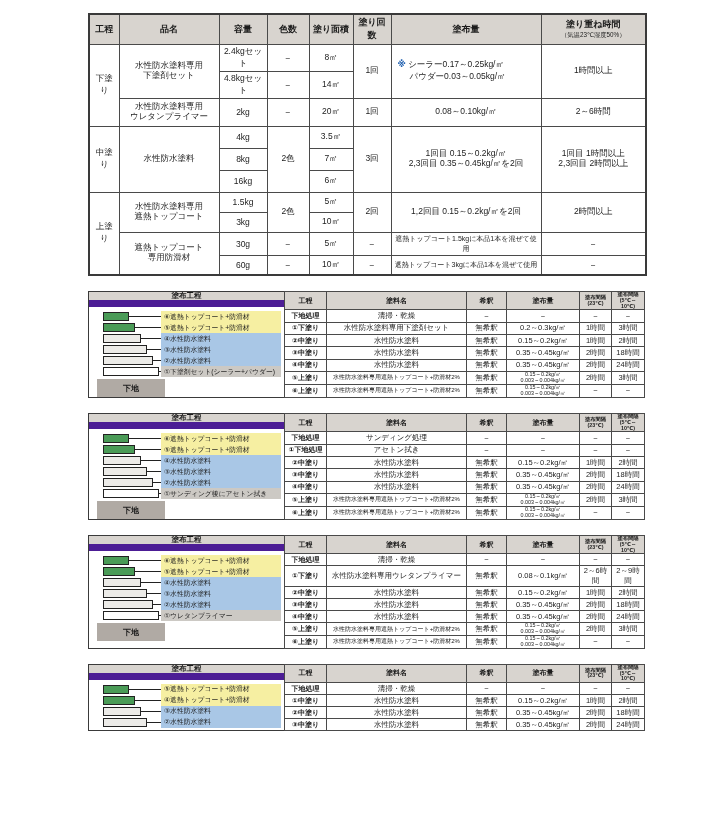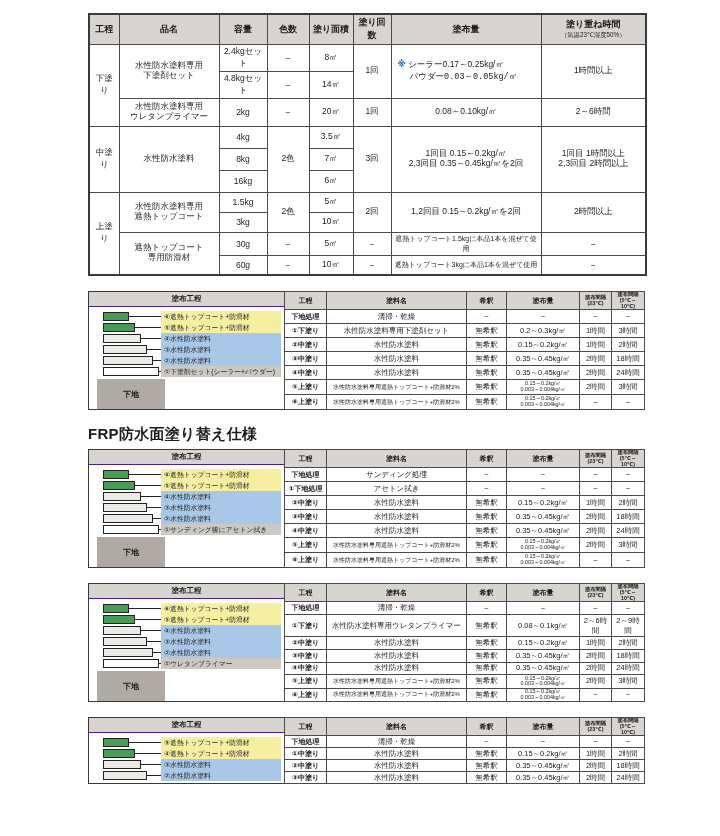"パウダー0.03～0.05kg/㎡" .amt-left .indent { font-family: Liberation Mono, monospace -> none }
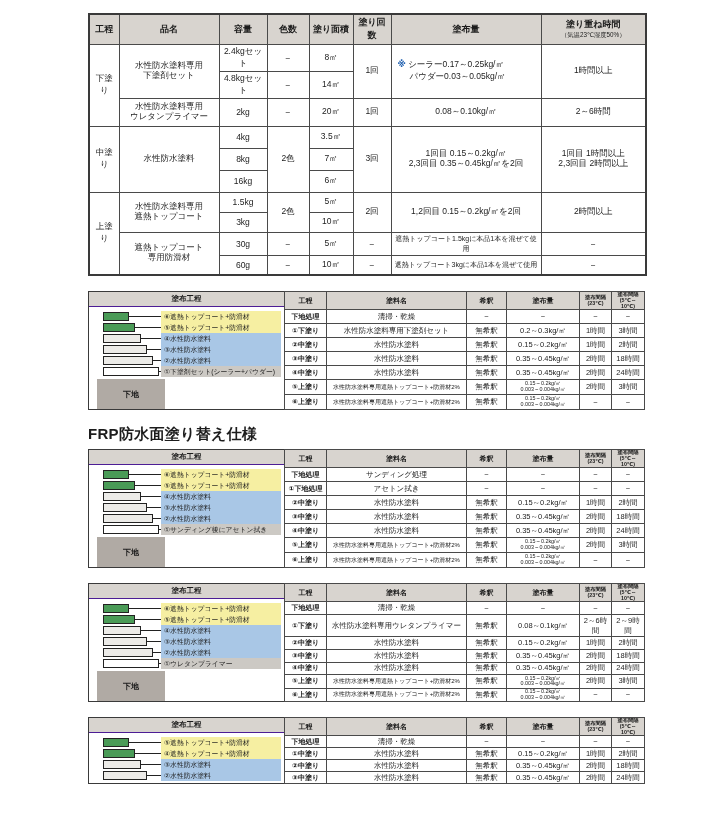"塗布工程" .diagram-header { border-bottom: 1px solid #4c1d95 -> 7px solid #4c1d95 }
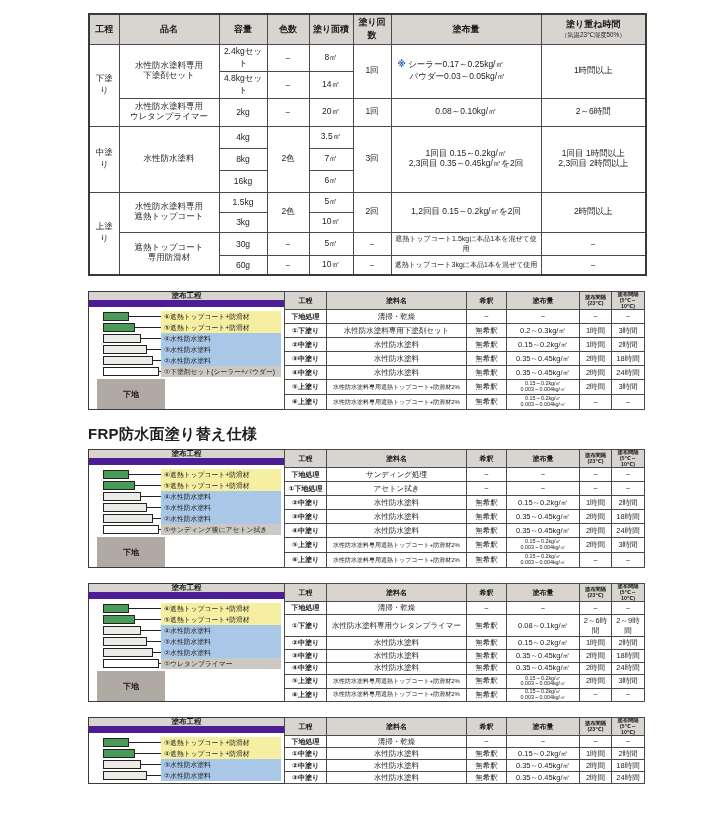"下地" .dbase { height: 30px -> 18px }
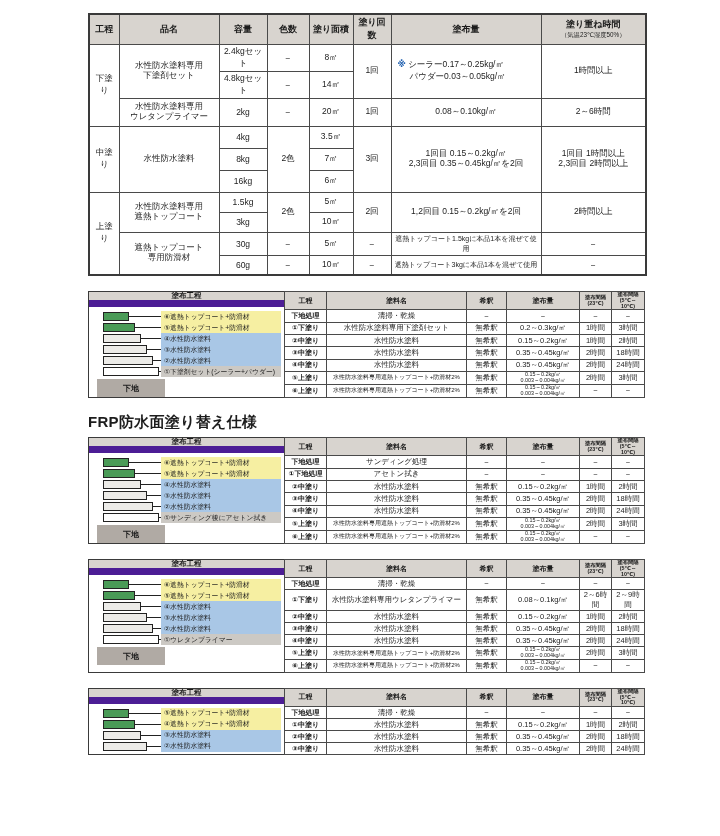"FRP防水面塗り替え仕様" h2.sec-title { html: <h2>FRP防水面塗り替え仕様</h2> -> none }
